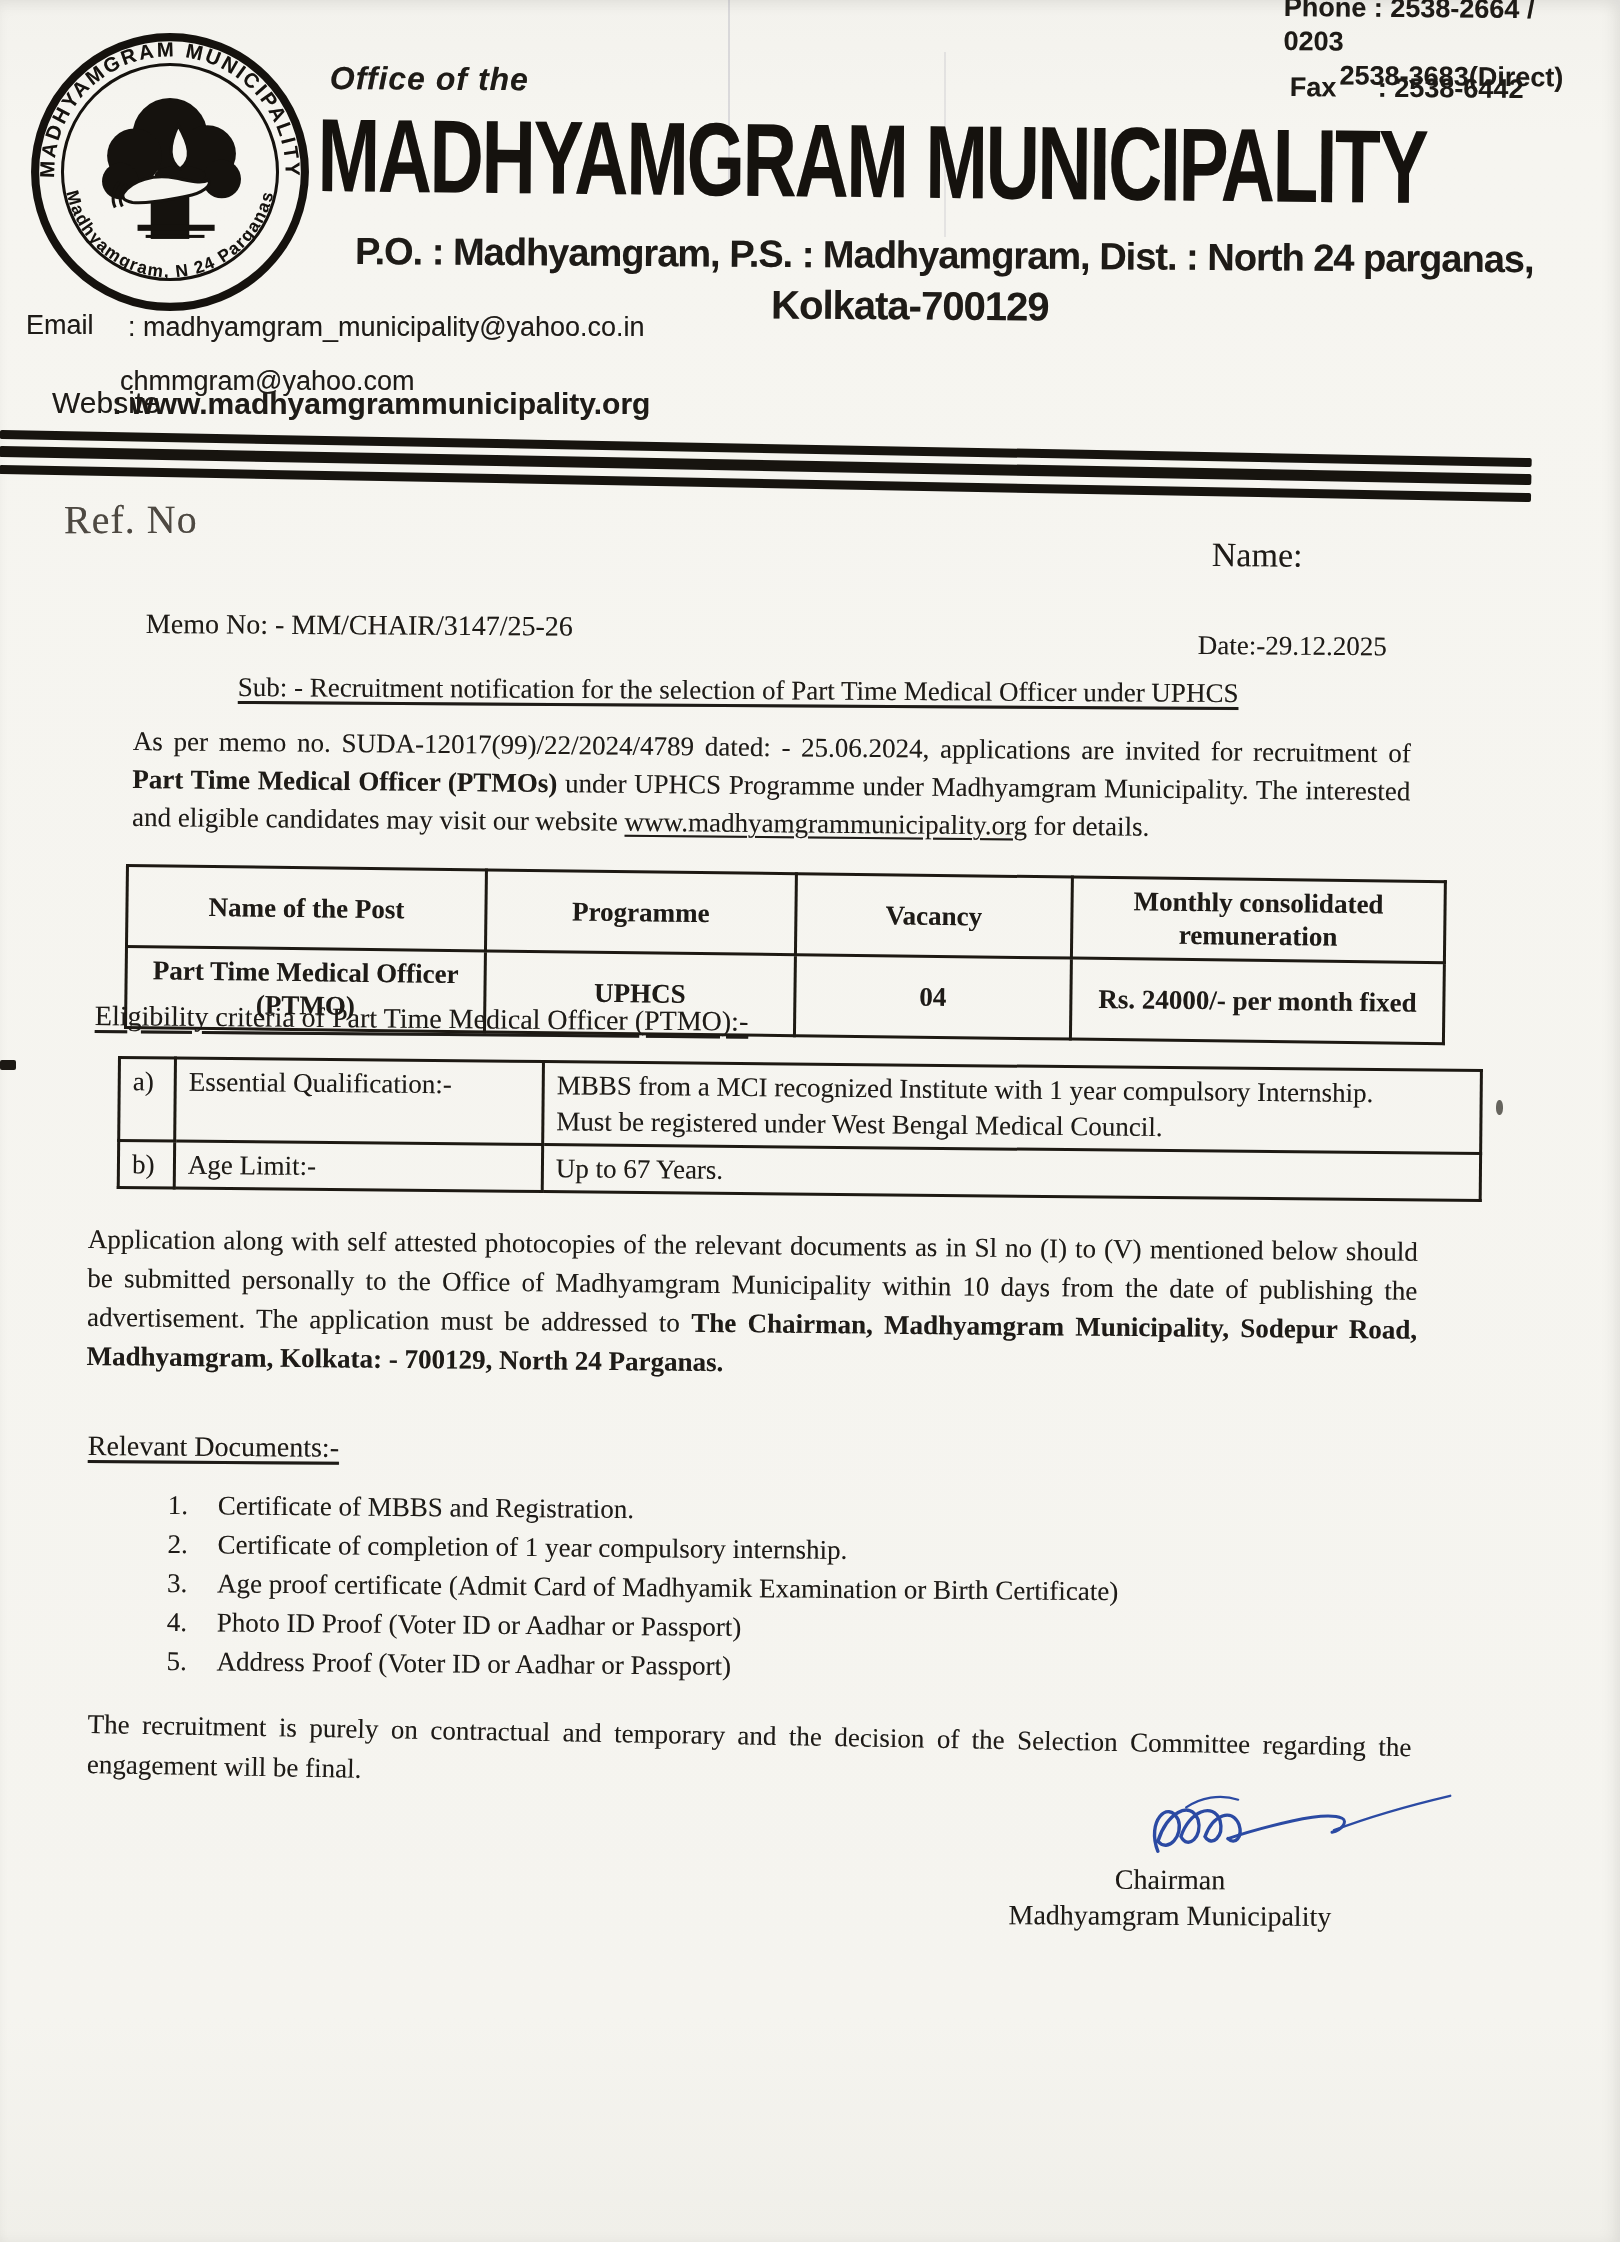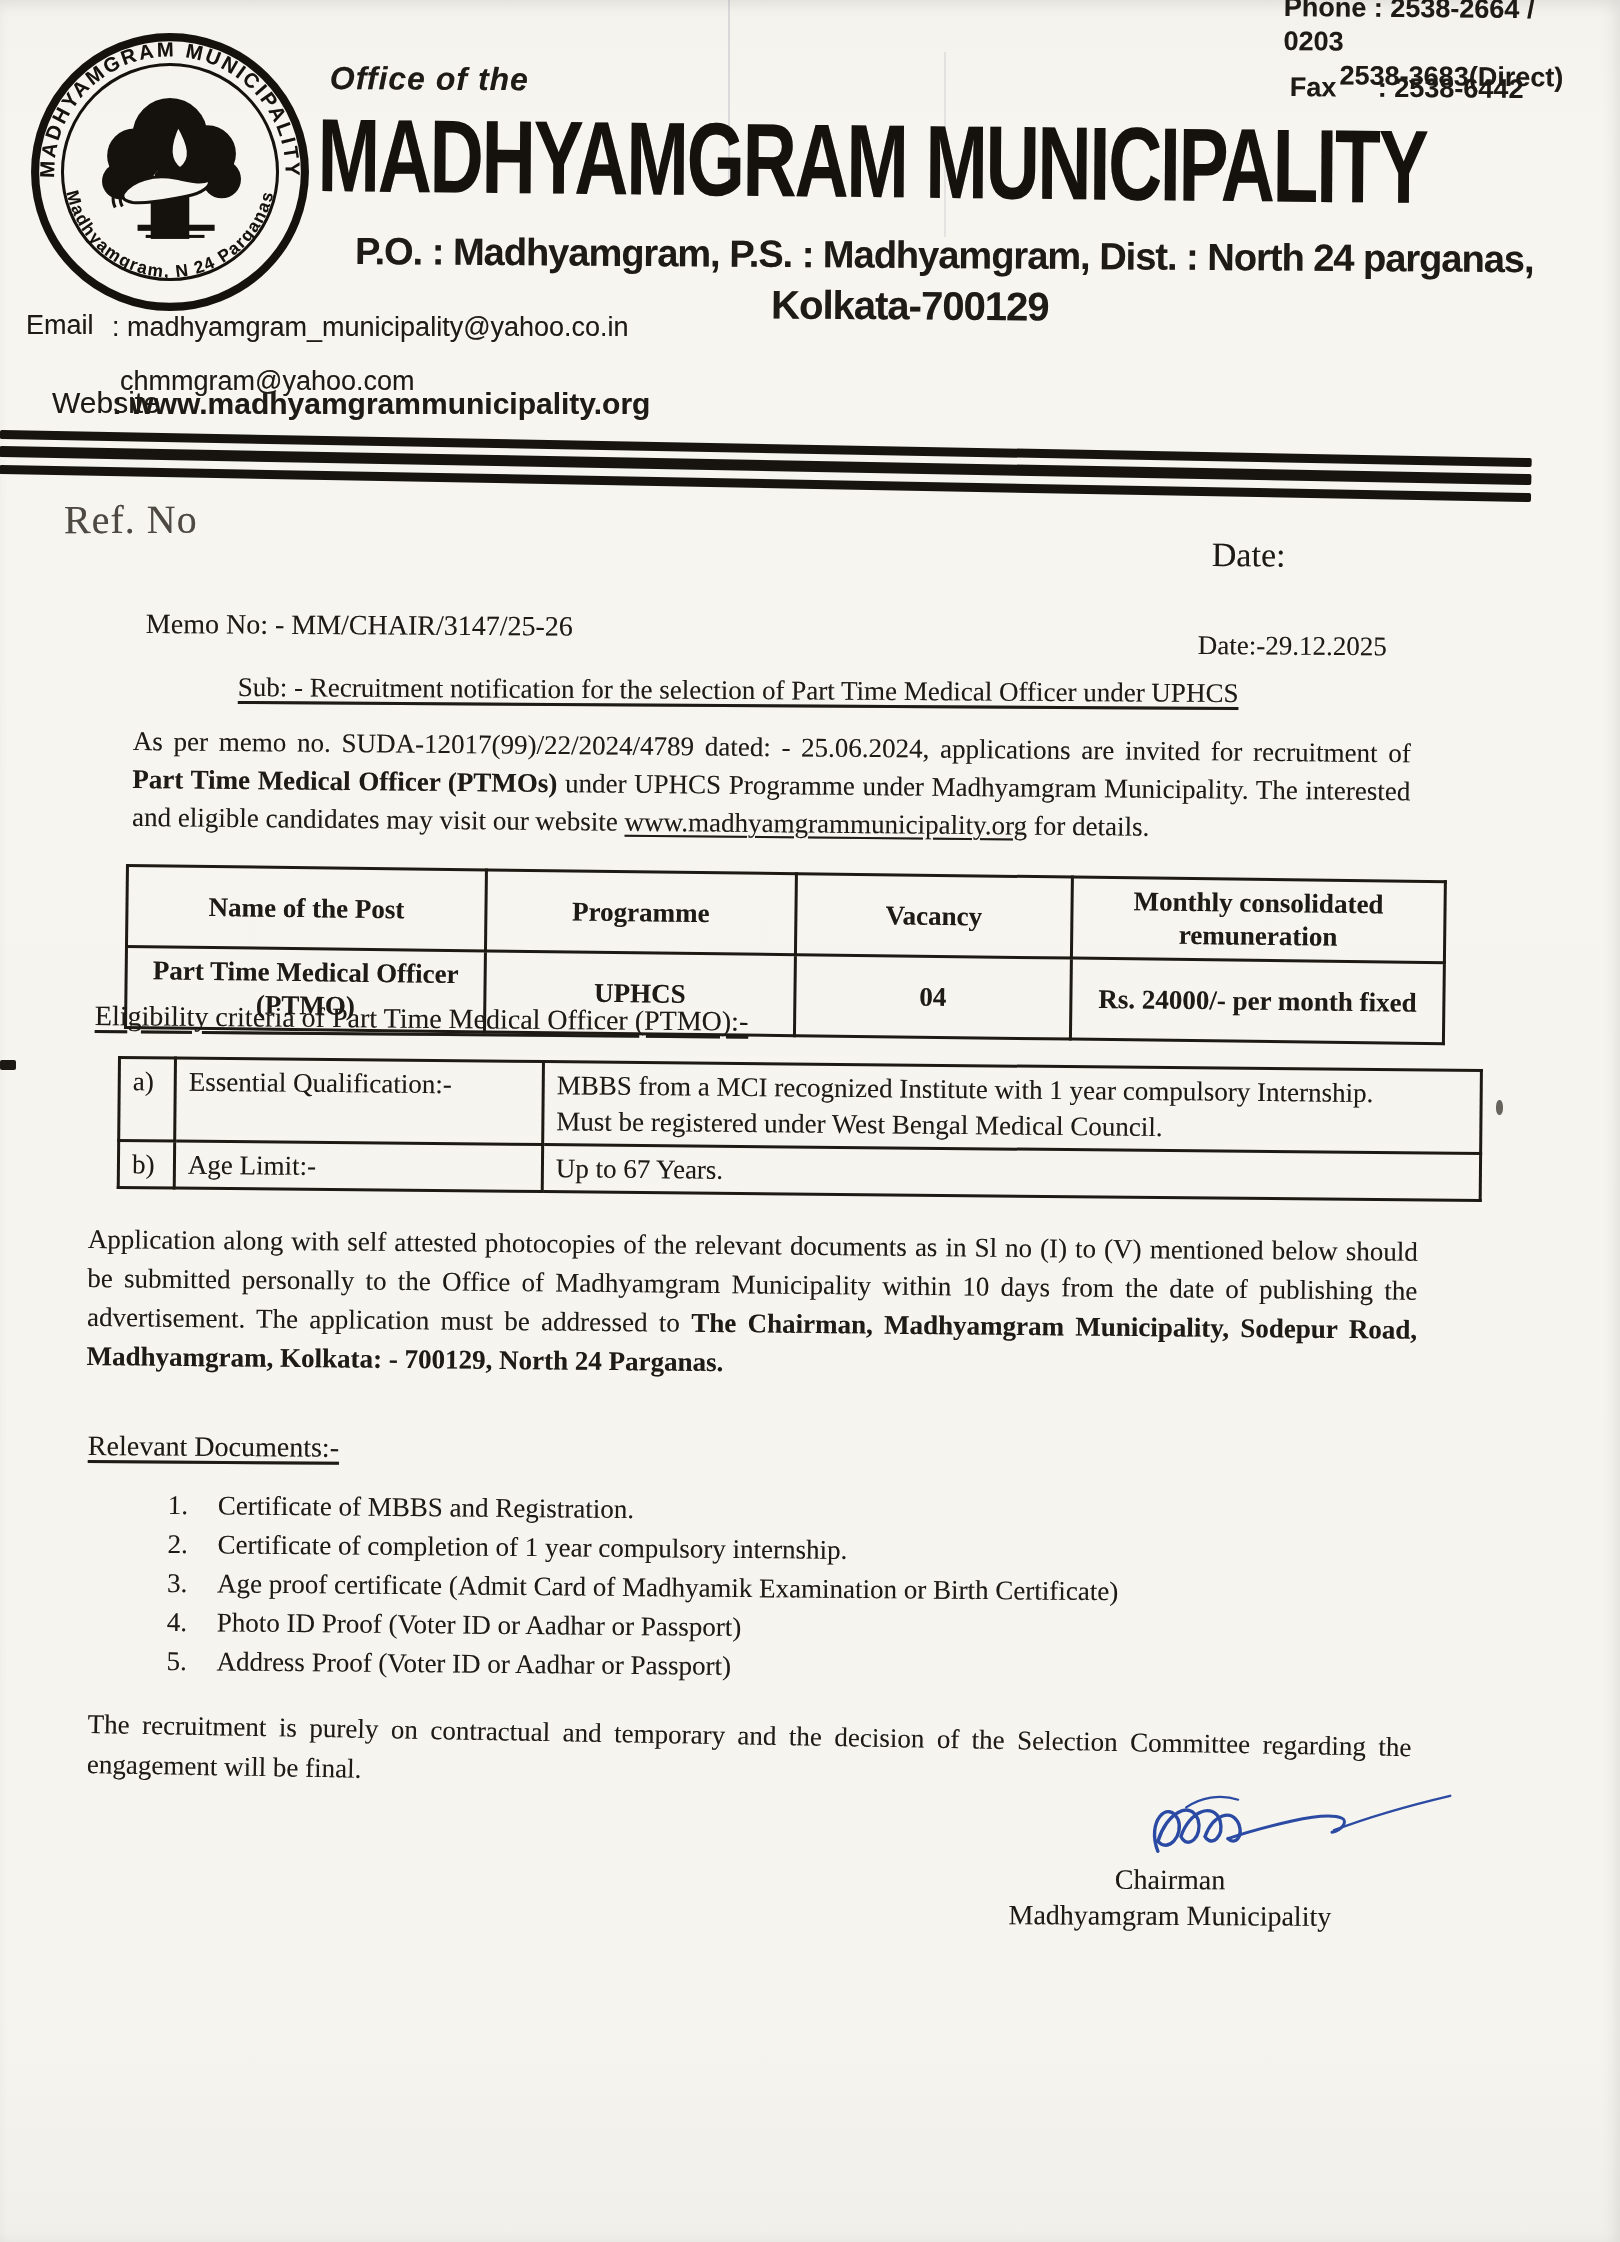": madhyamgram_municipality@yahoo.co.in" .email-v1 { left: 112px -> 128px }
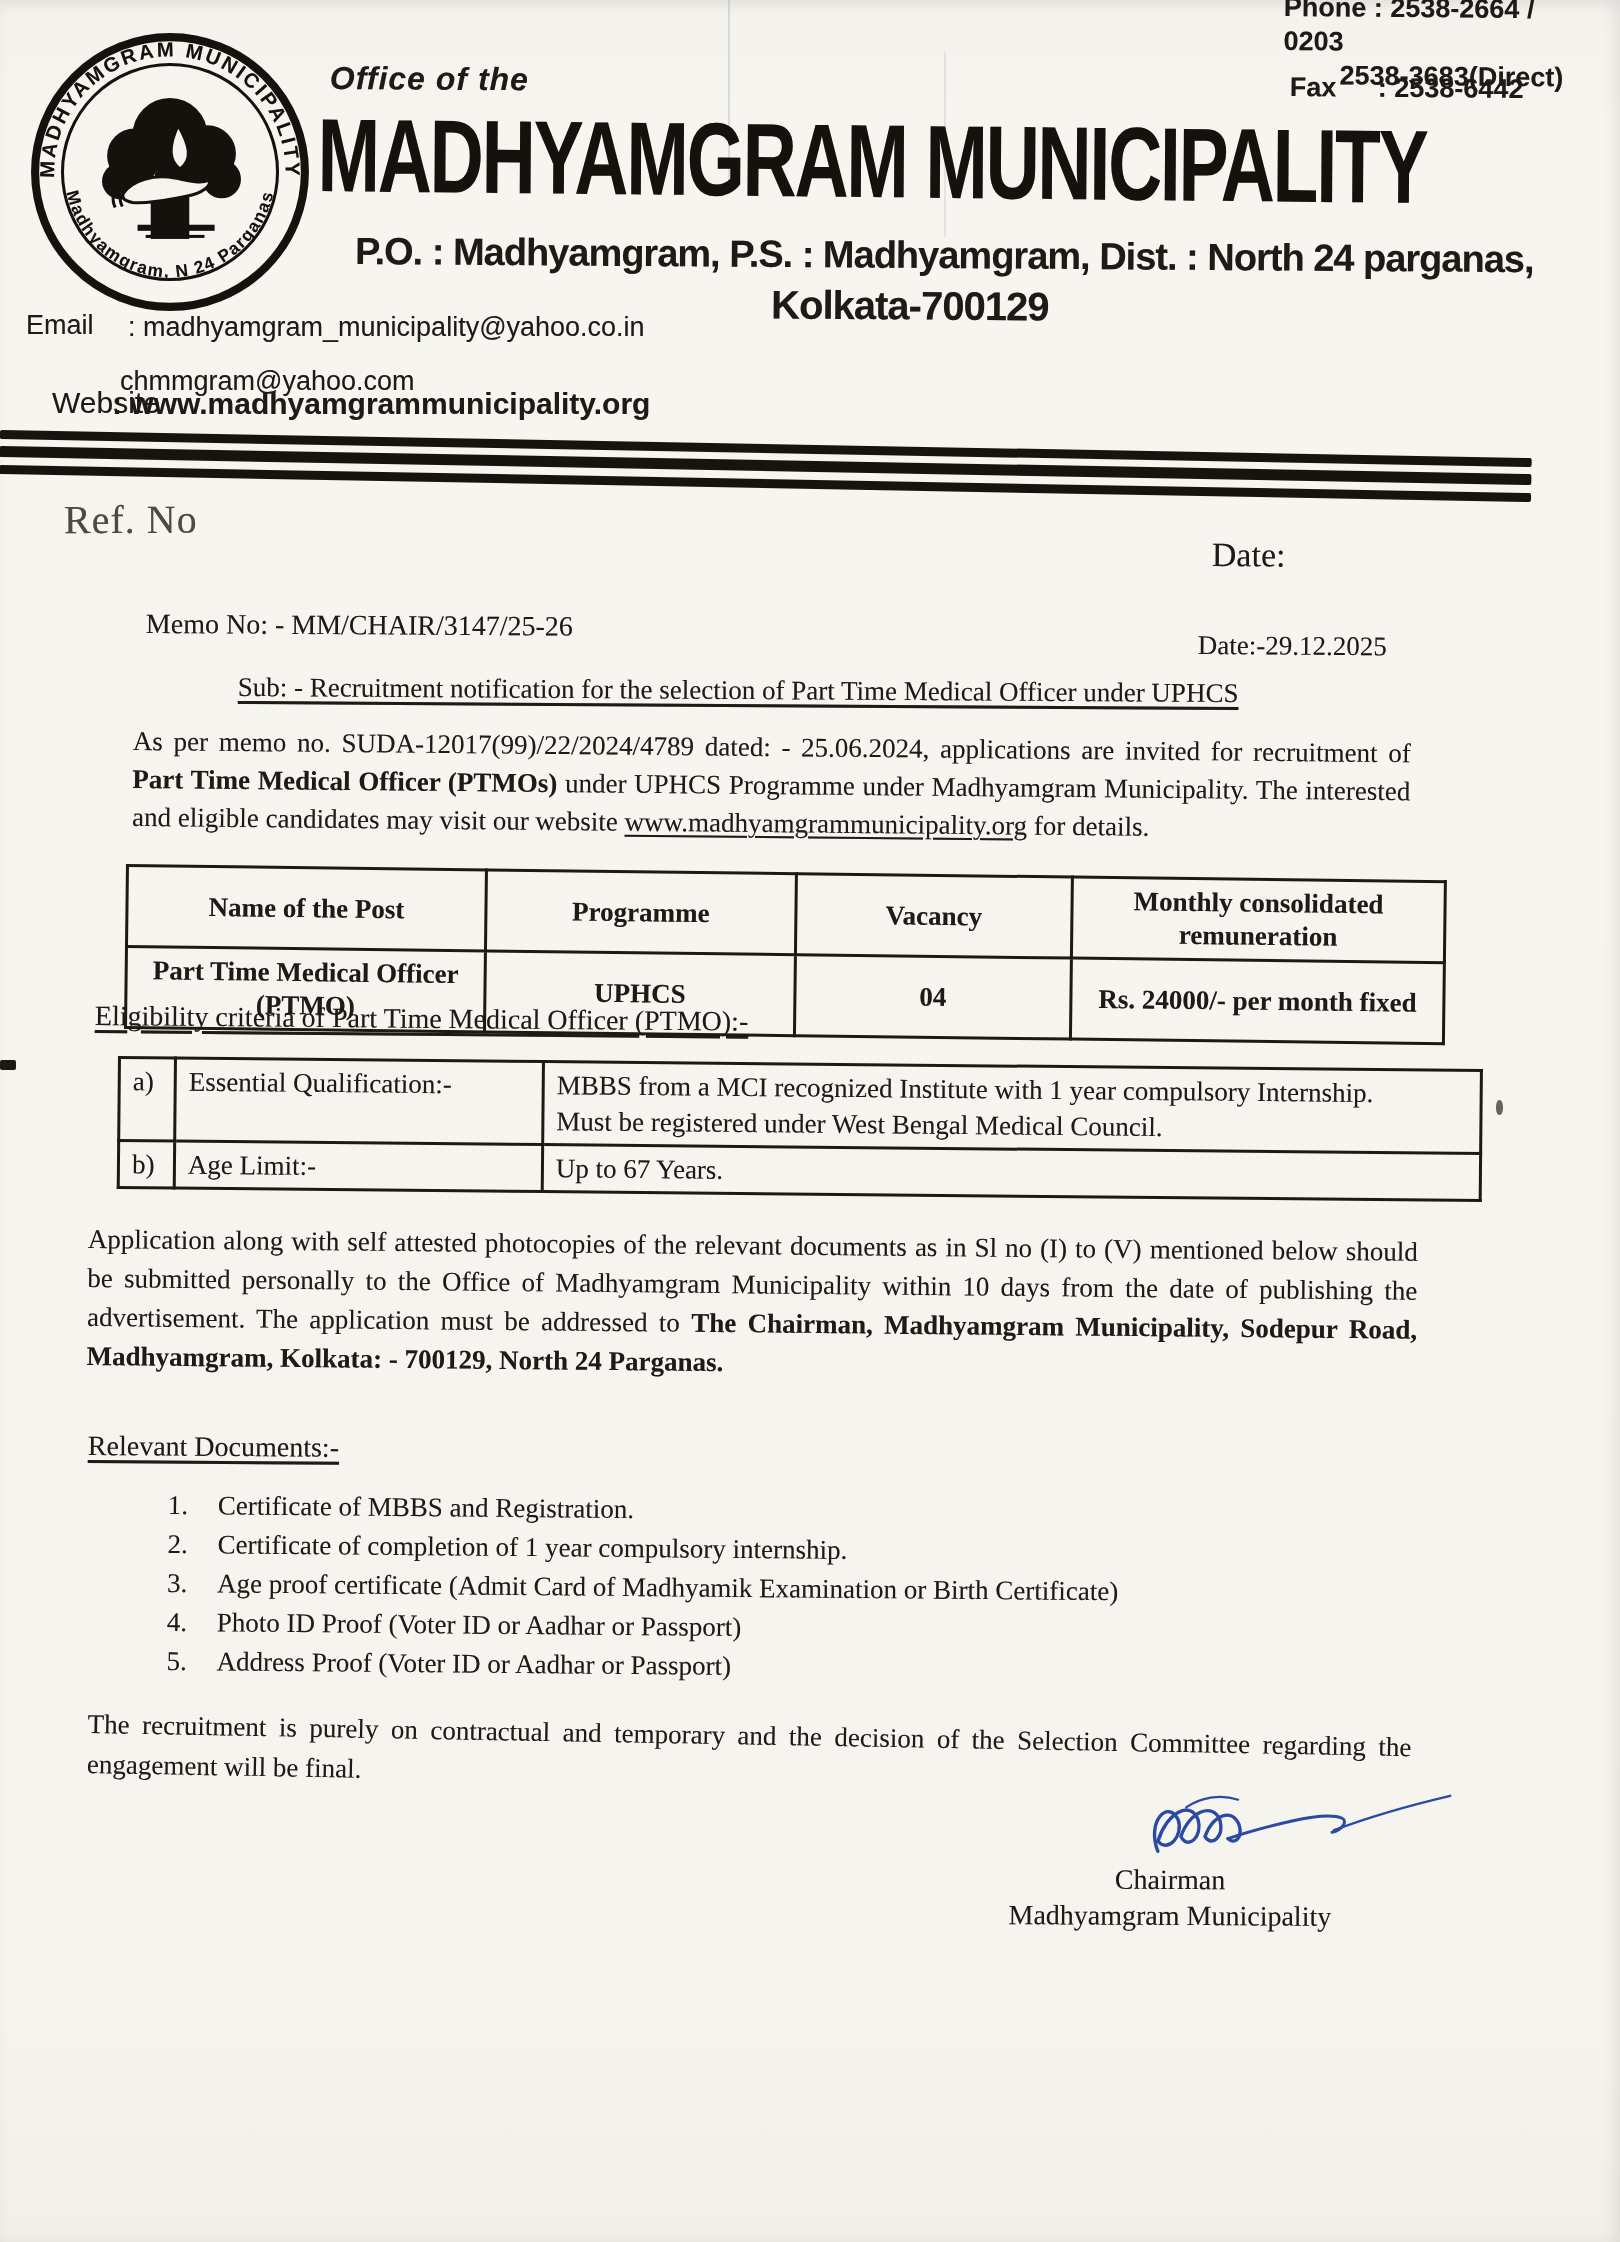"Date:" div.abs { text: Date -> Name }
